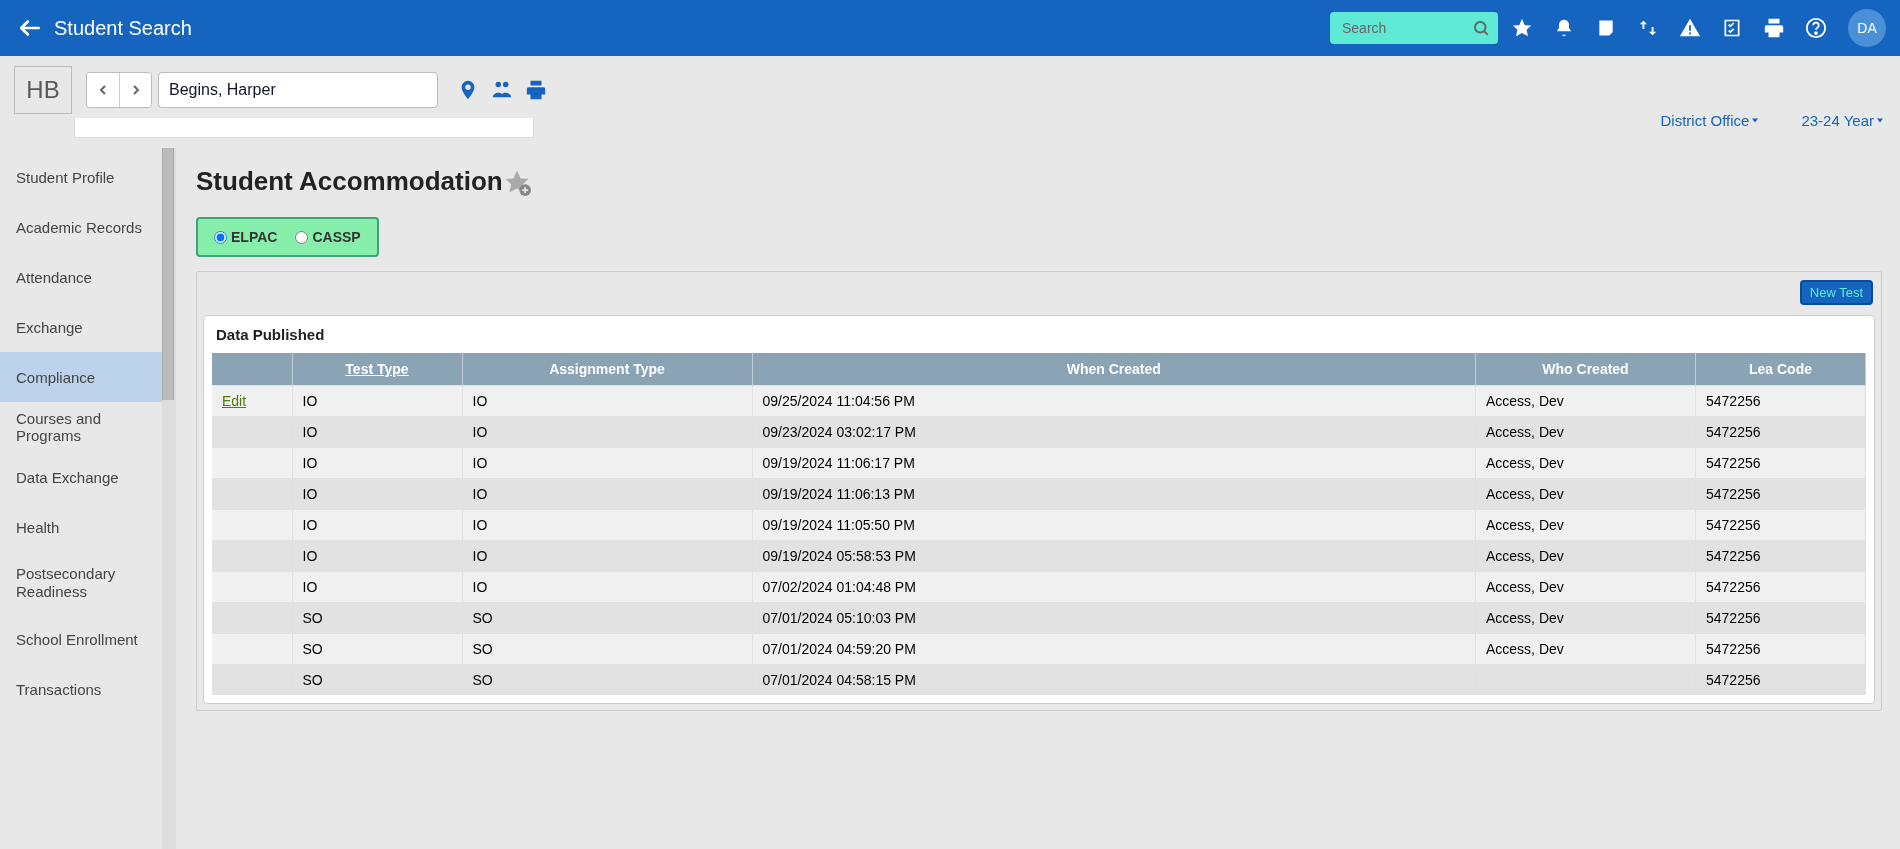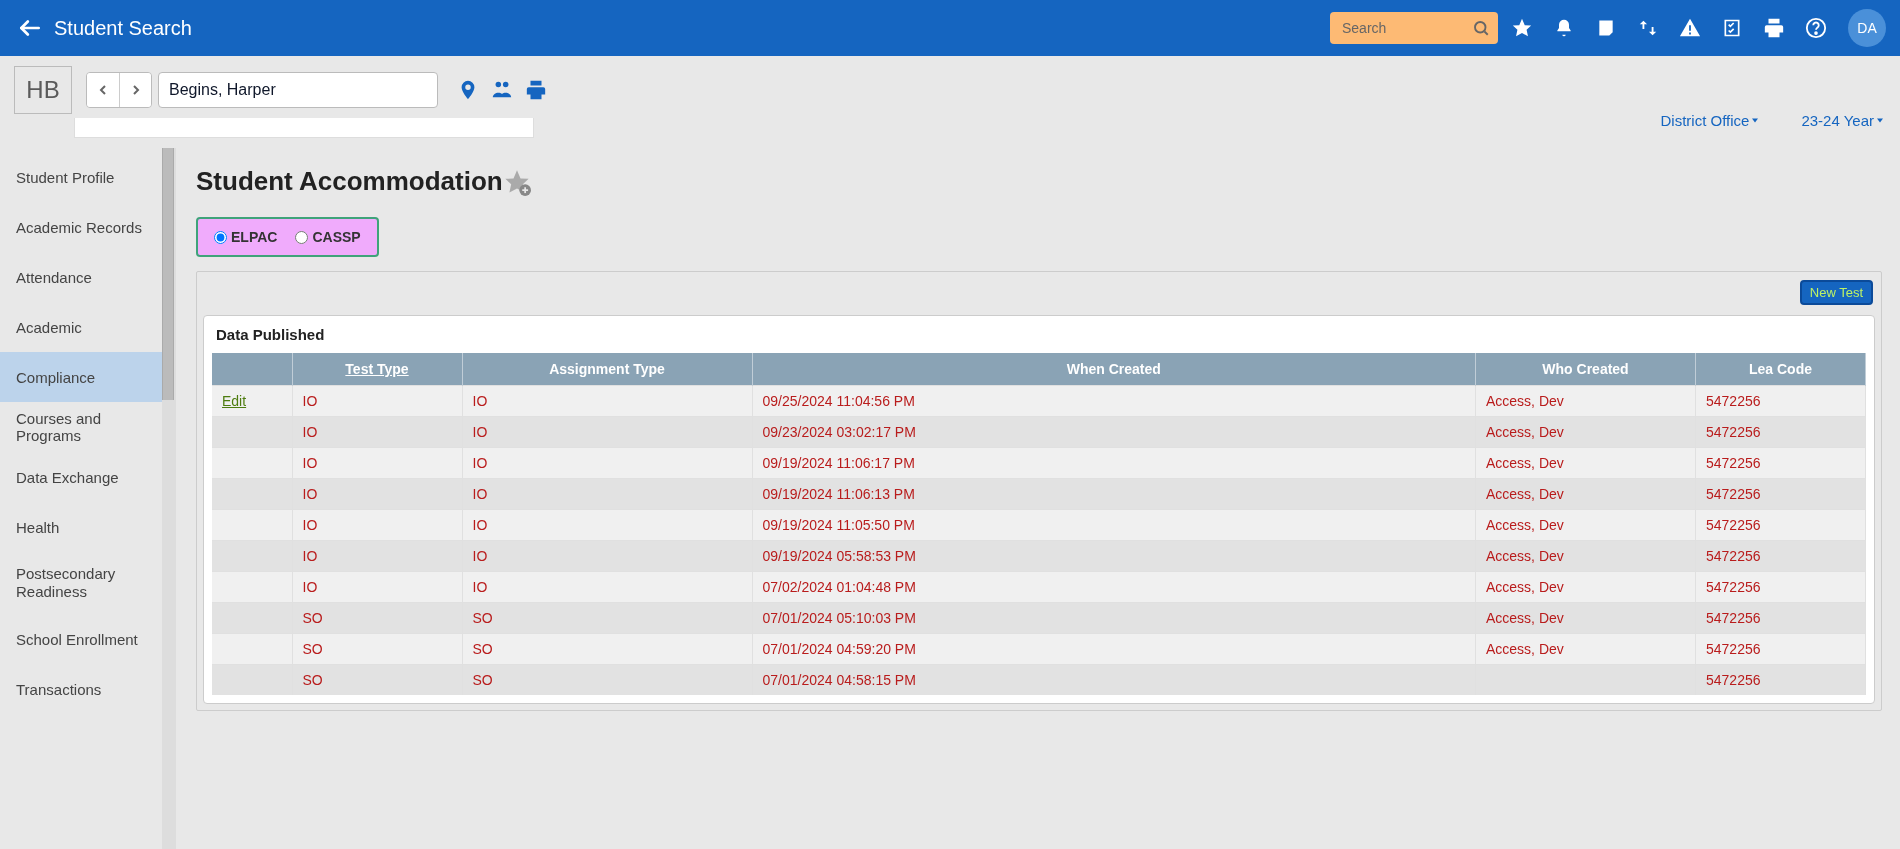"Search" .topbar .search-input { background: #fdba74 -> #5eead4 }
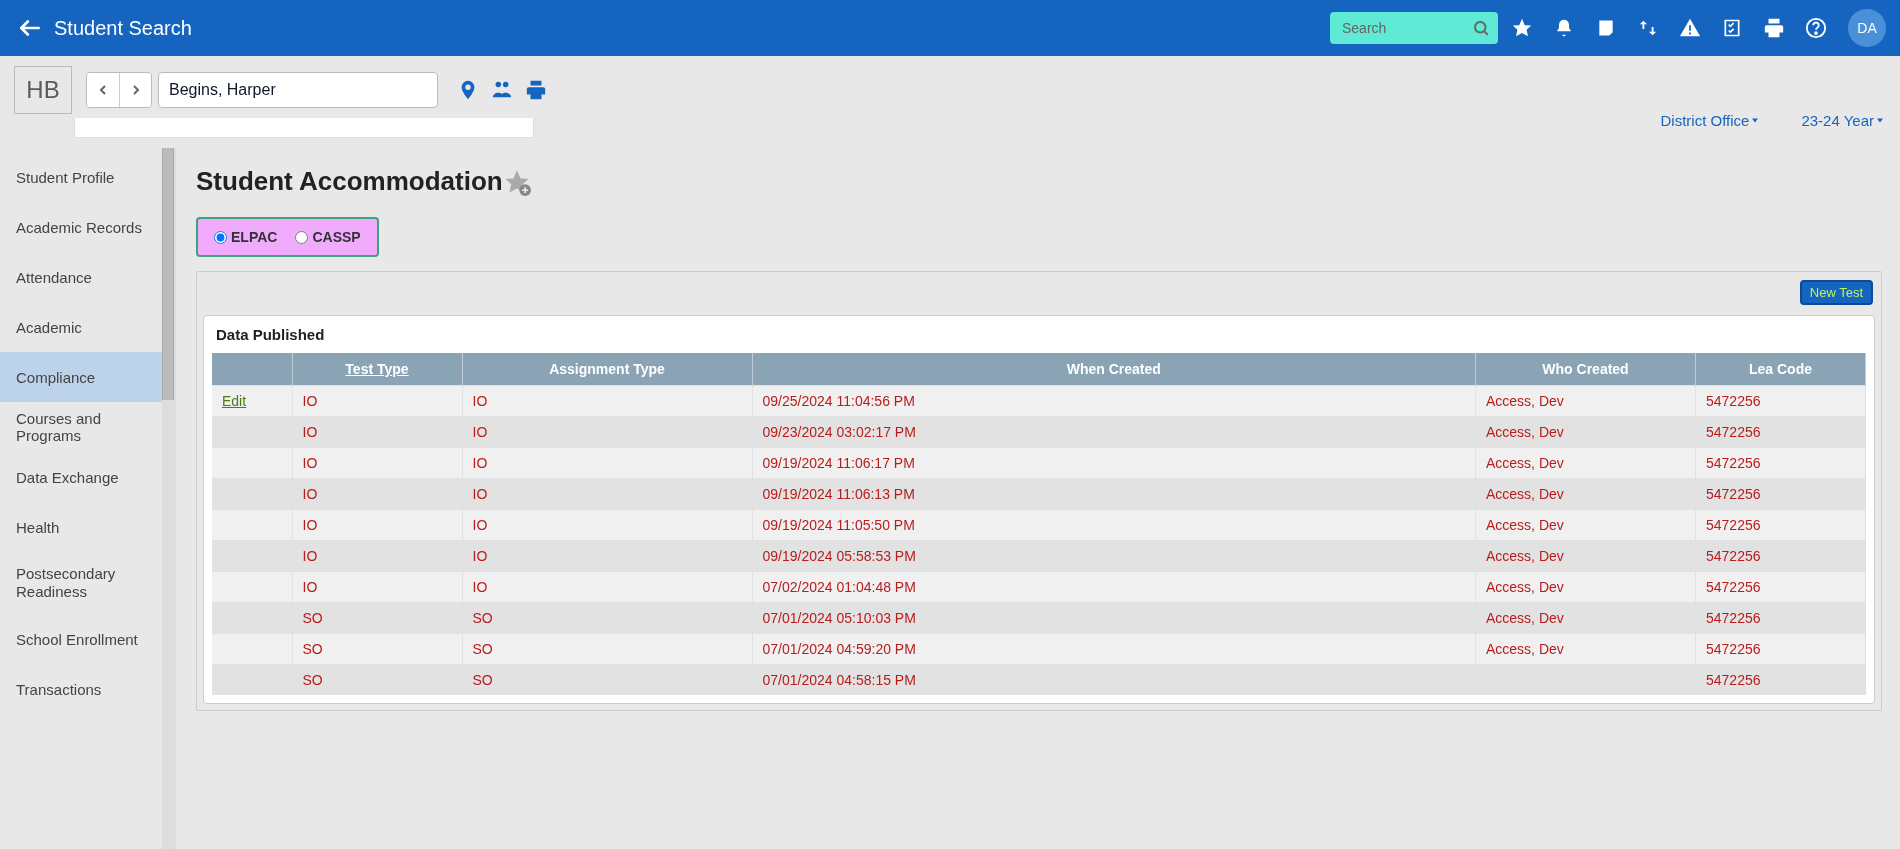"ELPAC" .radio-box { background: #f0abfc -> #86efac }
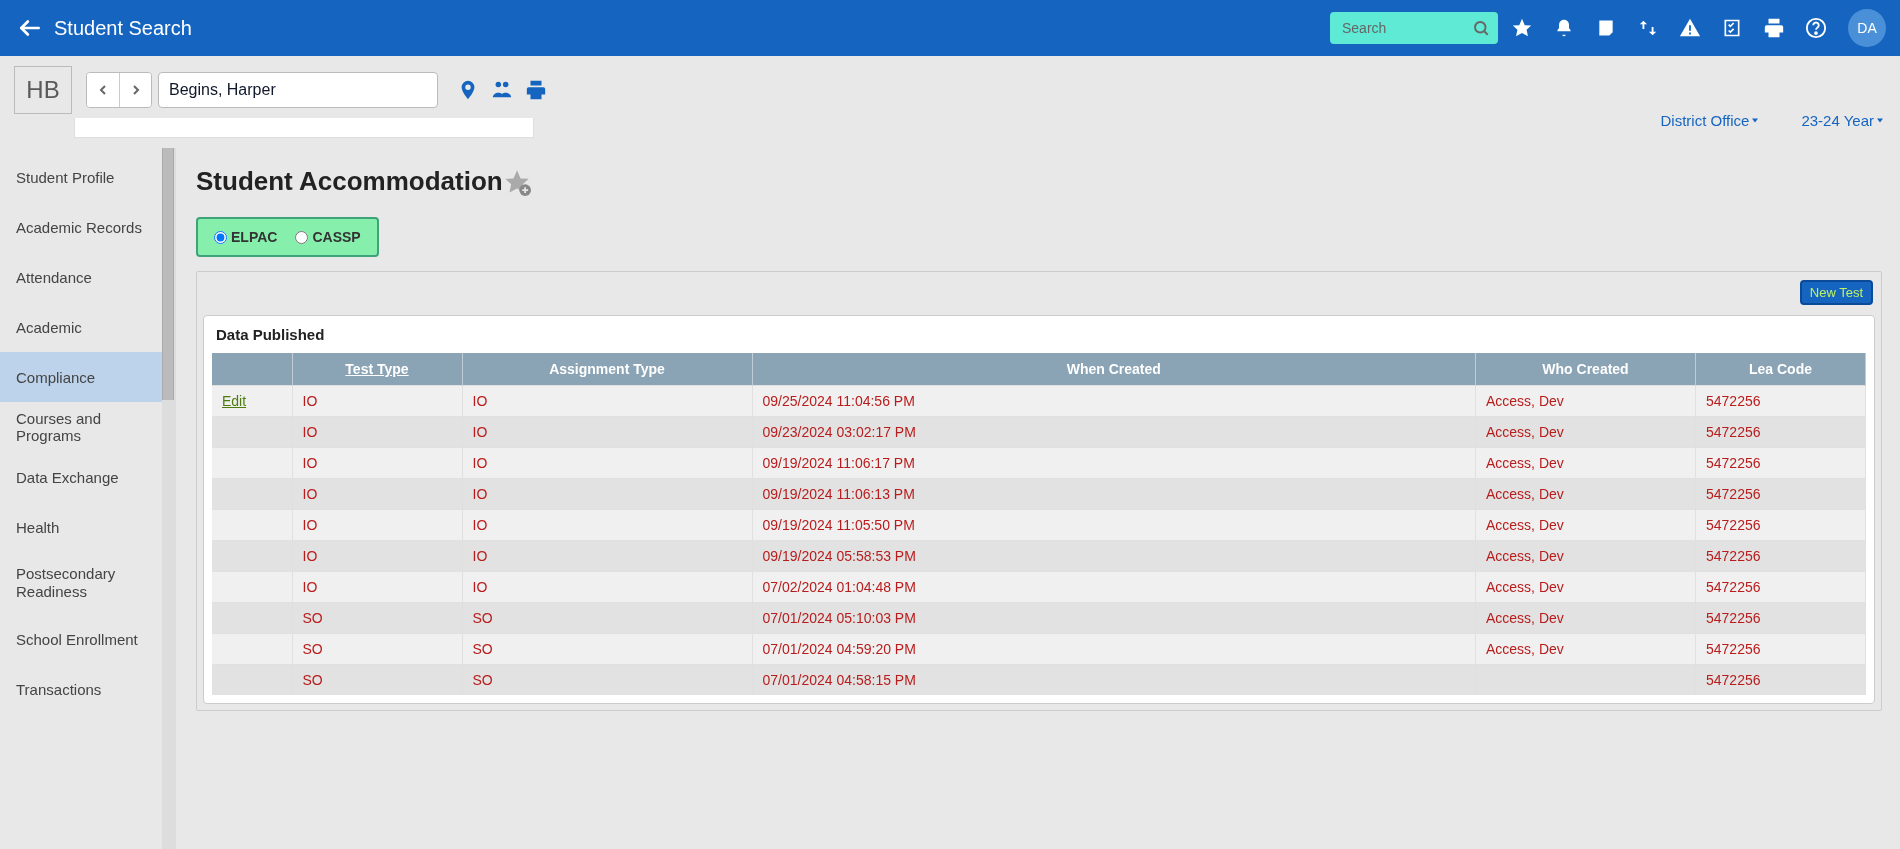"New Test" .new-test-btn { color: #bef264 -> #5eead4 }
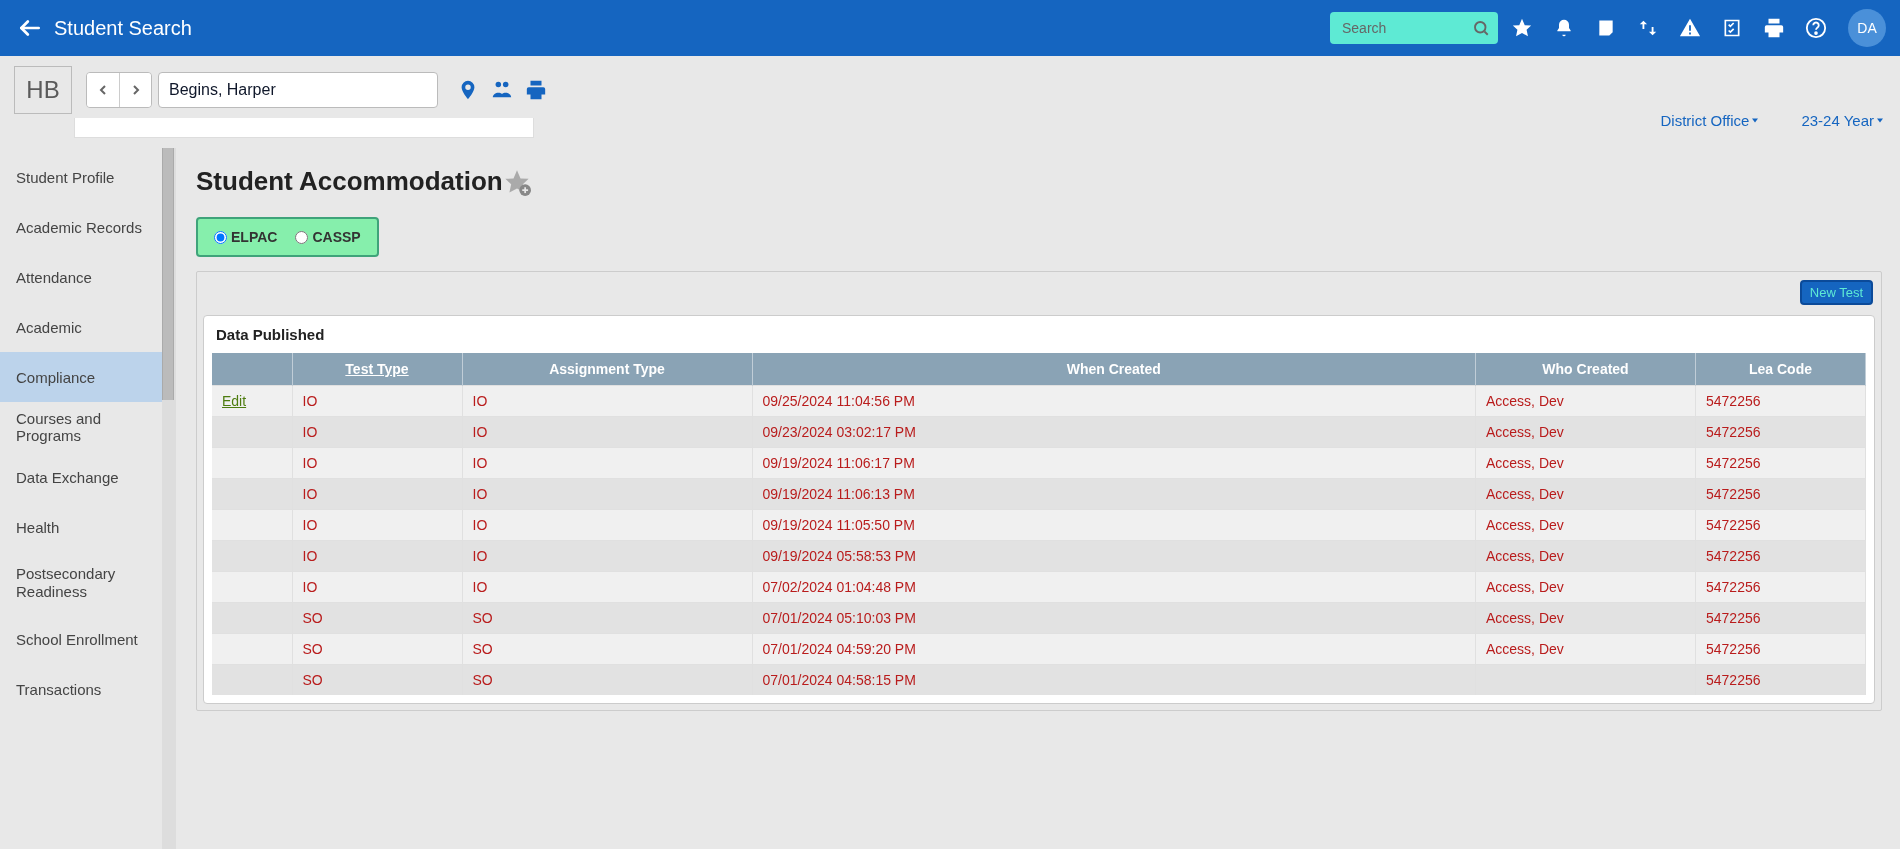"Academic" span { text: Academic -> Exchange }
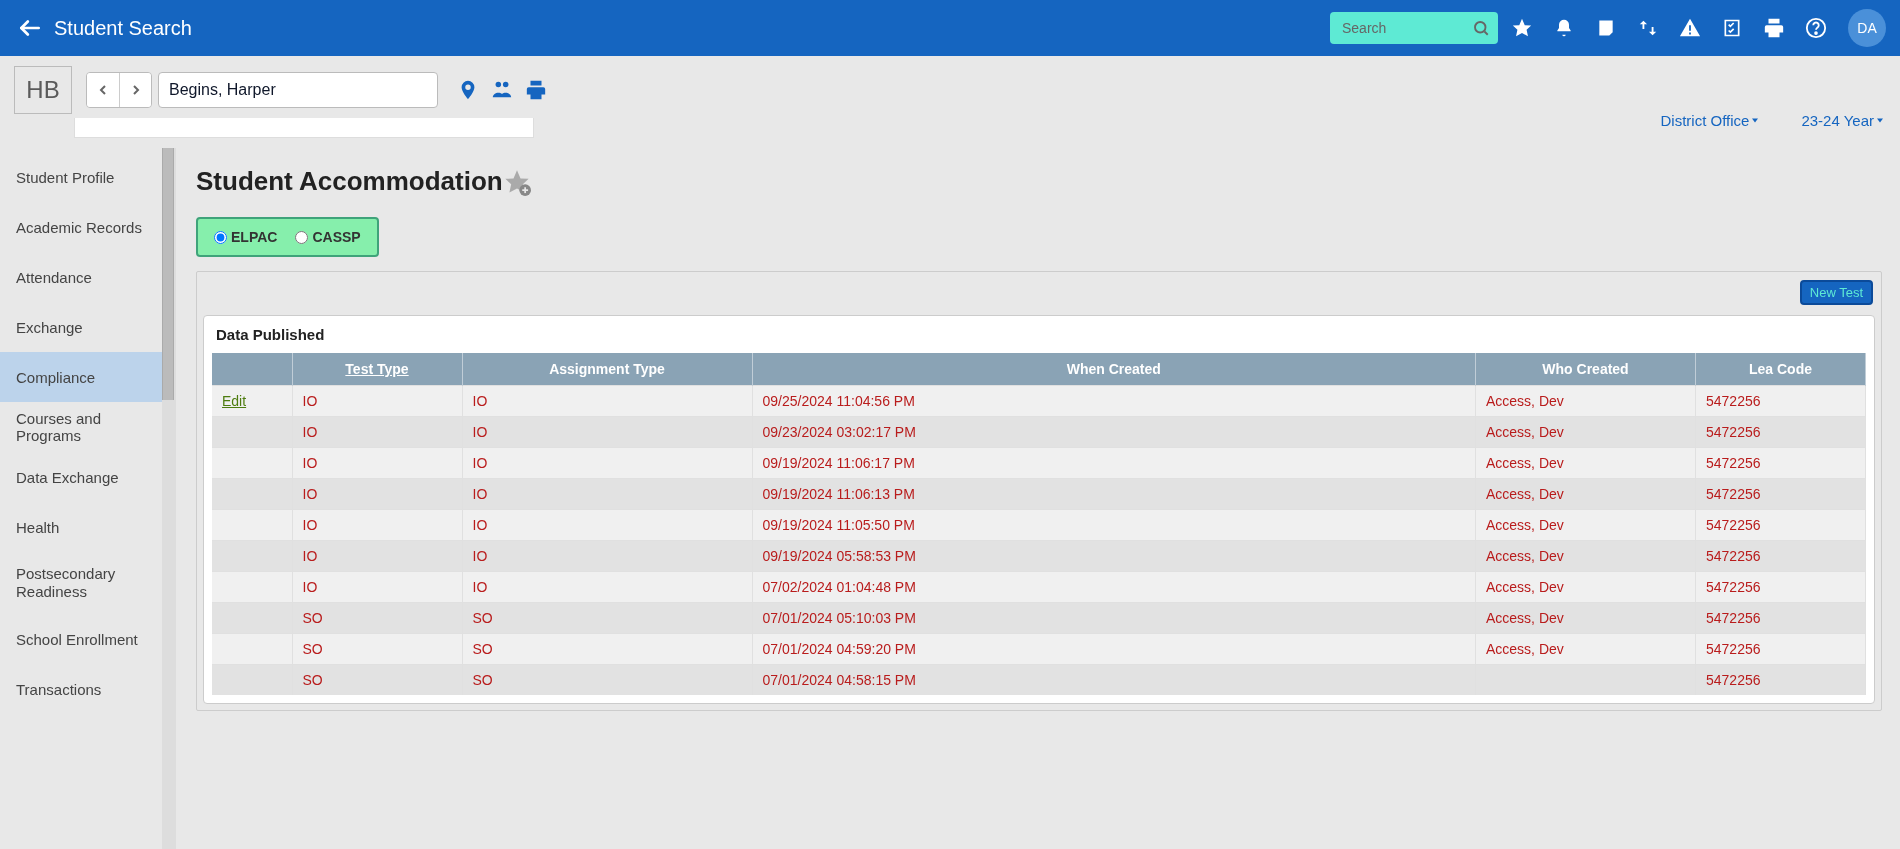"IO" table.grid td { color: #b91c1c -> #000000 }
